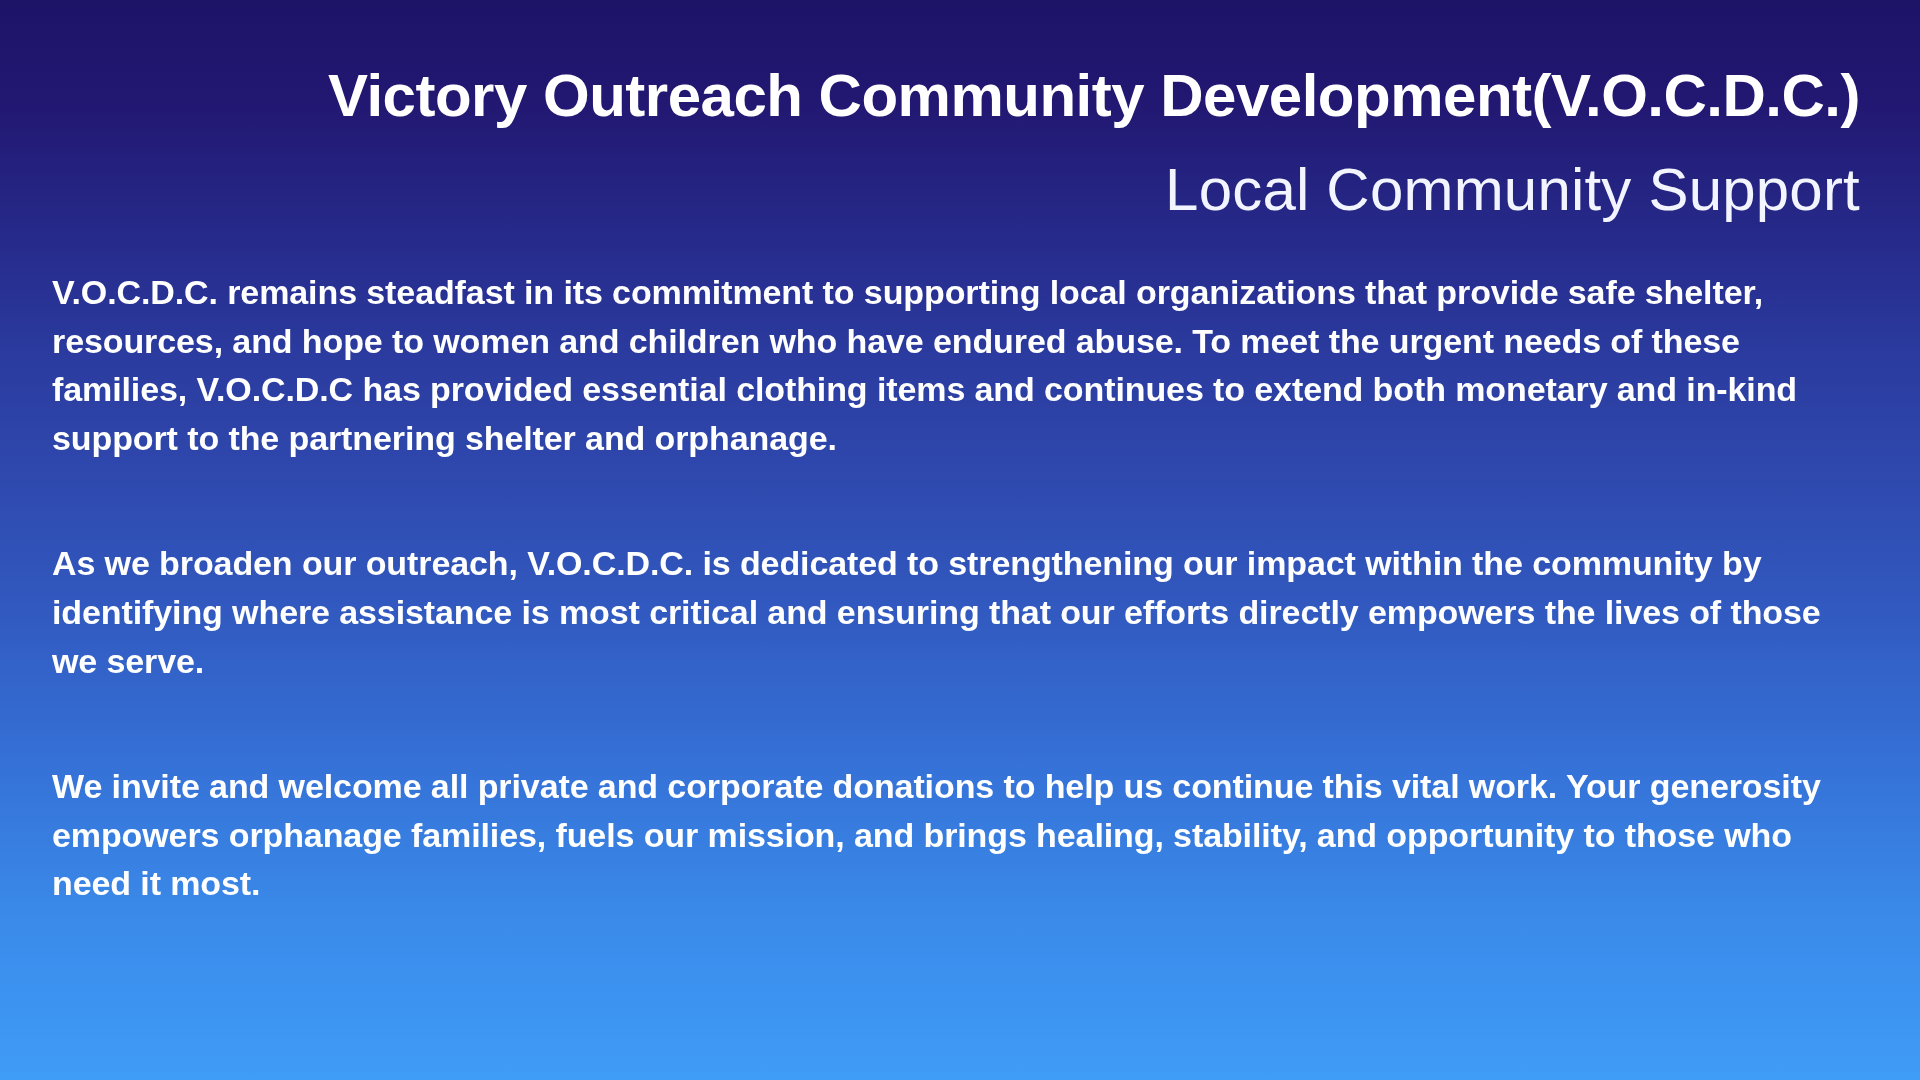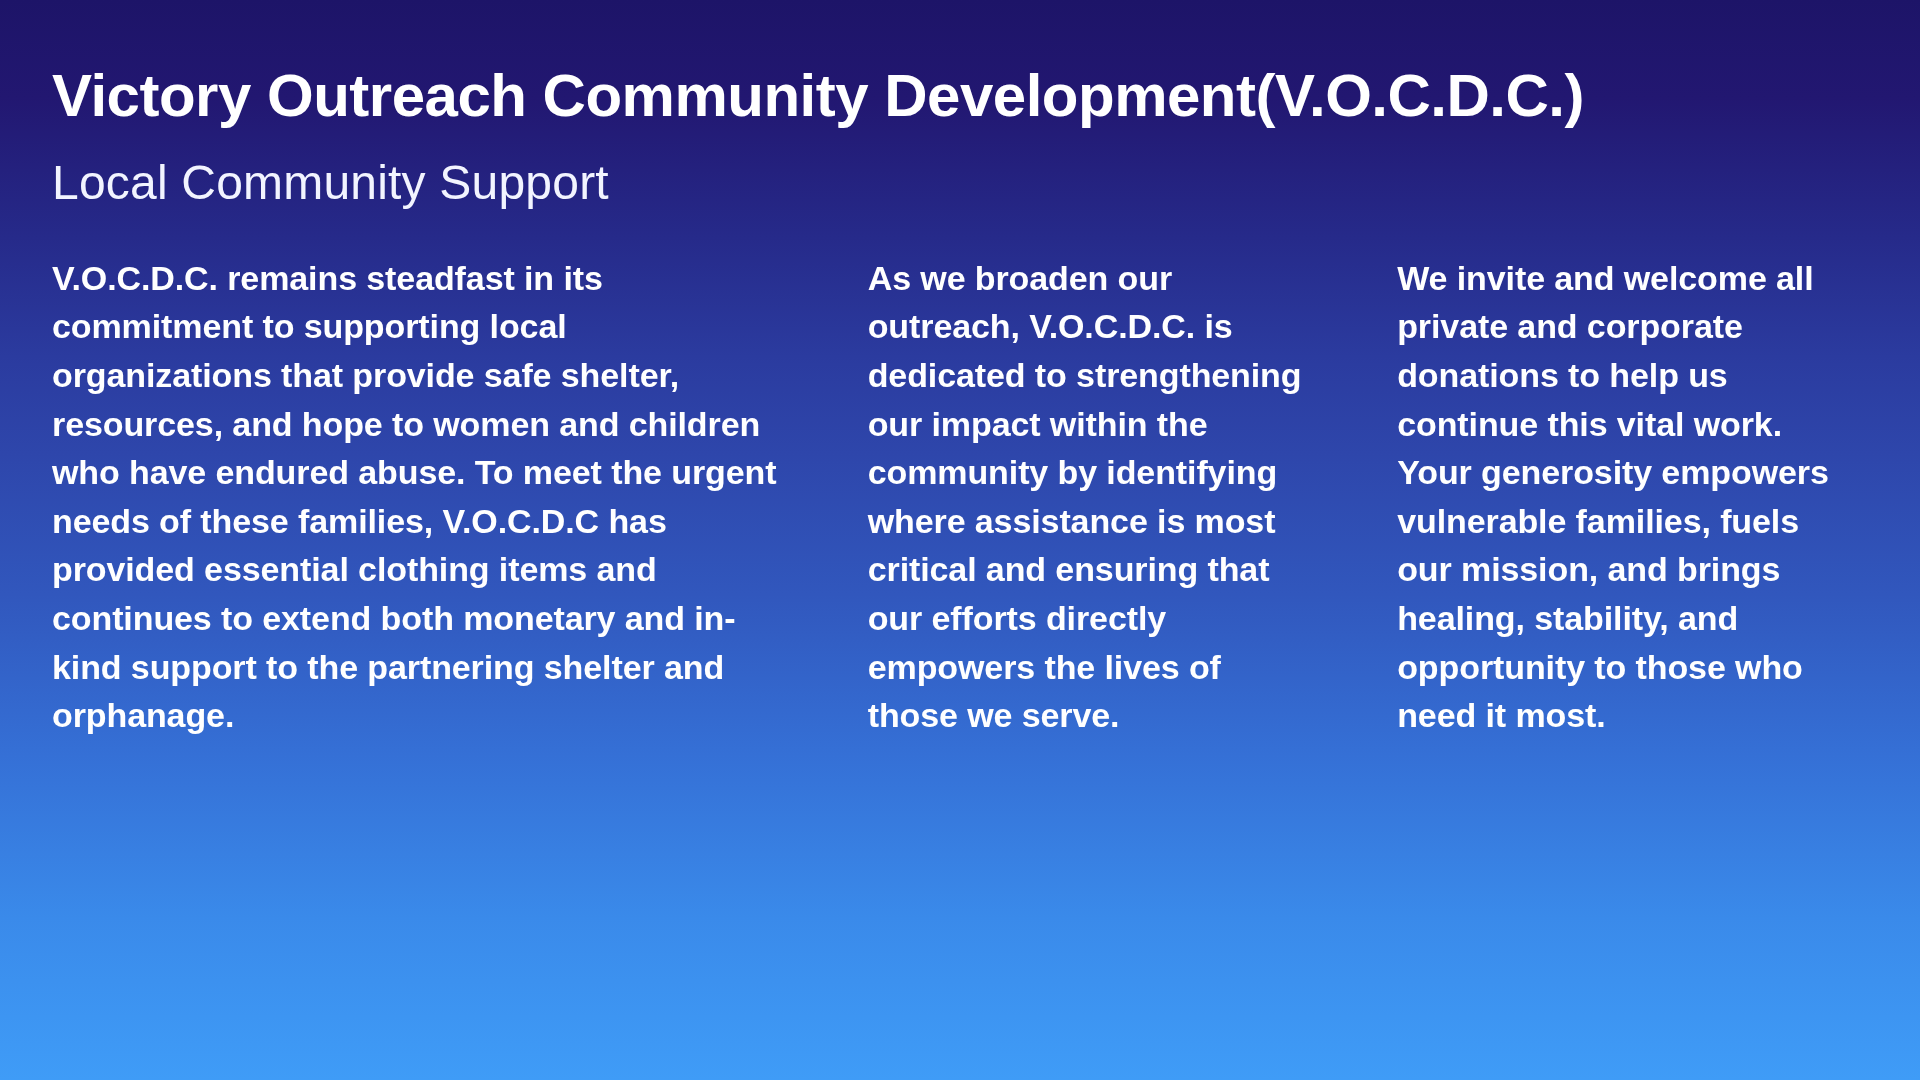"Victory Outreach Community" .slide { align-items: none -> flex-end }
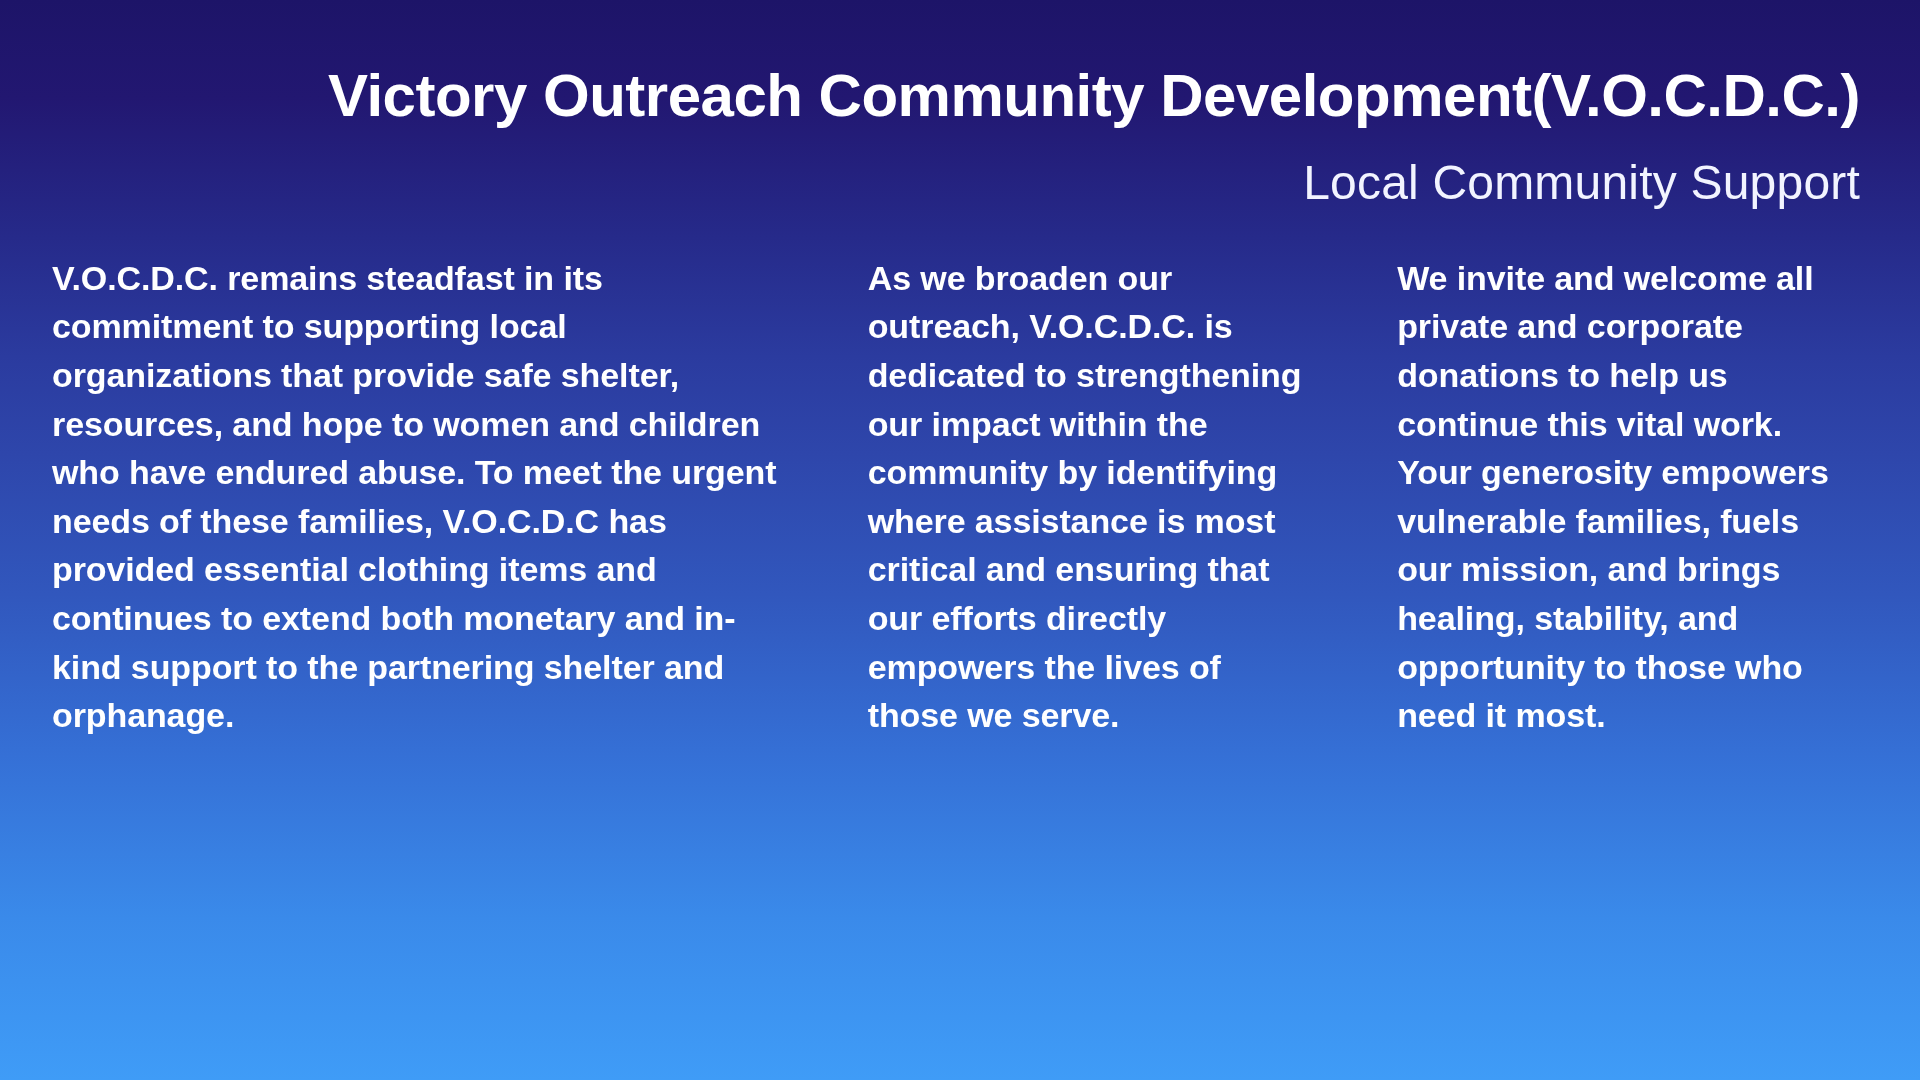"Local Community Support" .slide-subtitle { font-size: 48px -> 60px }
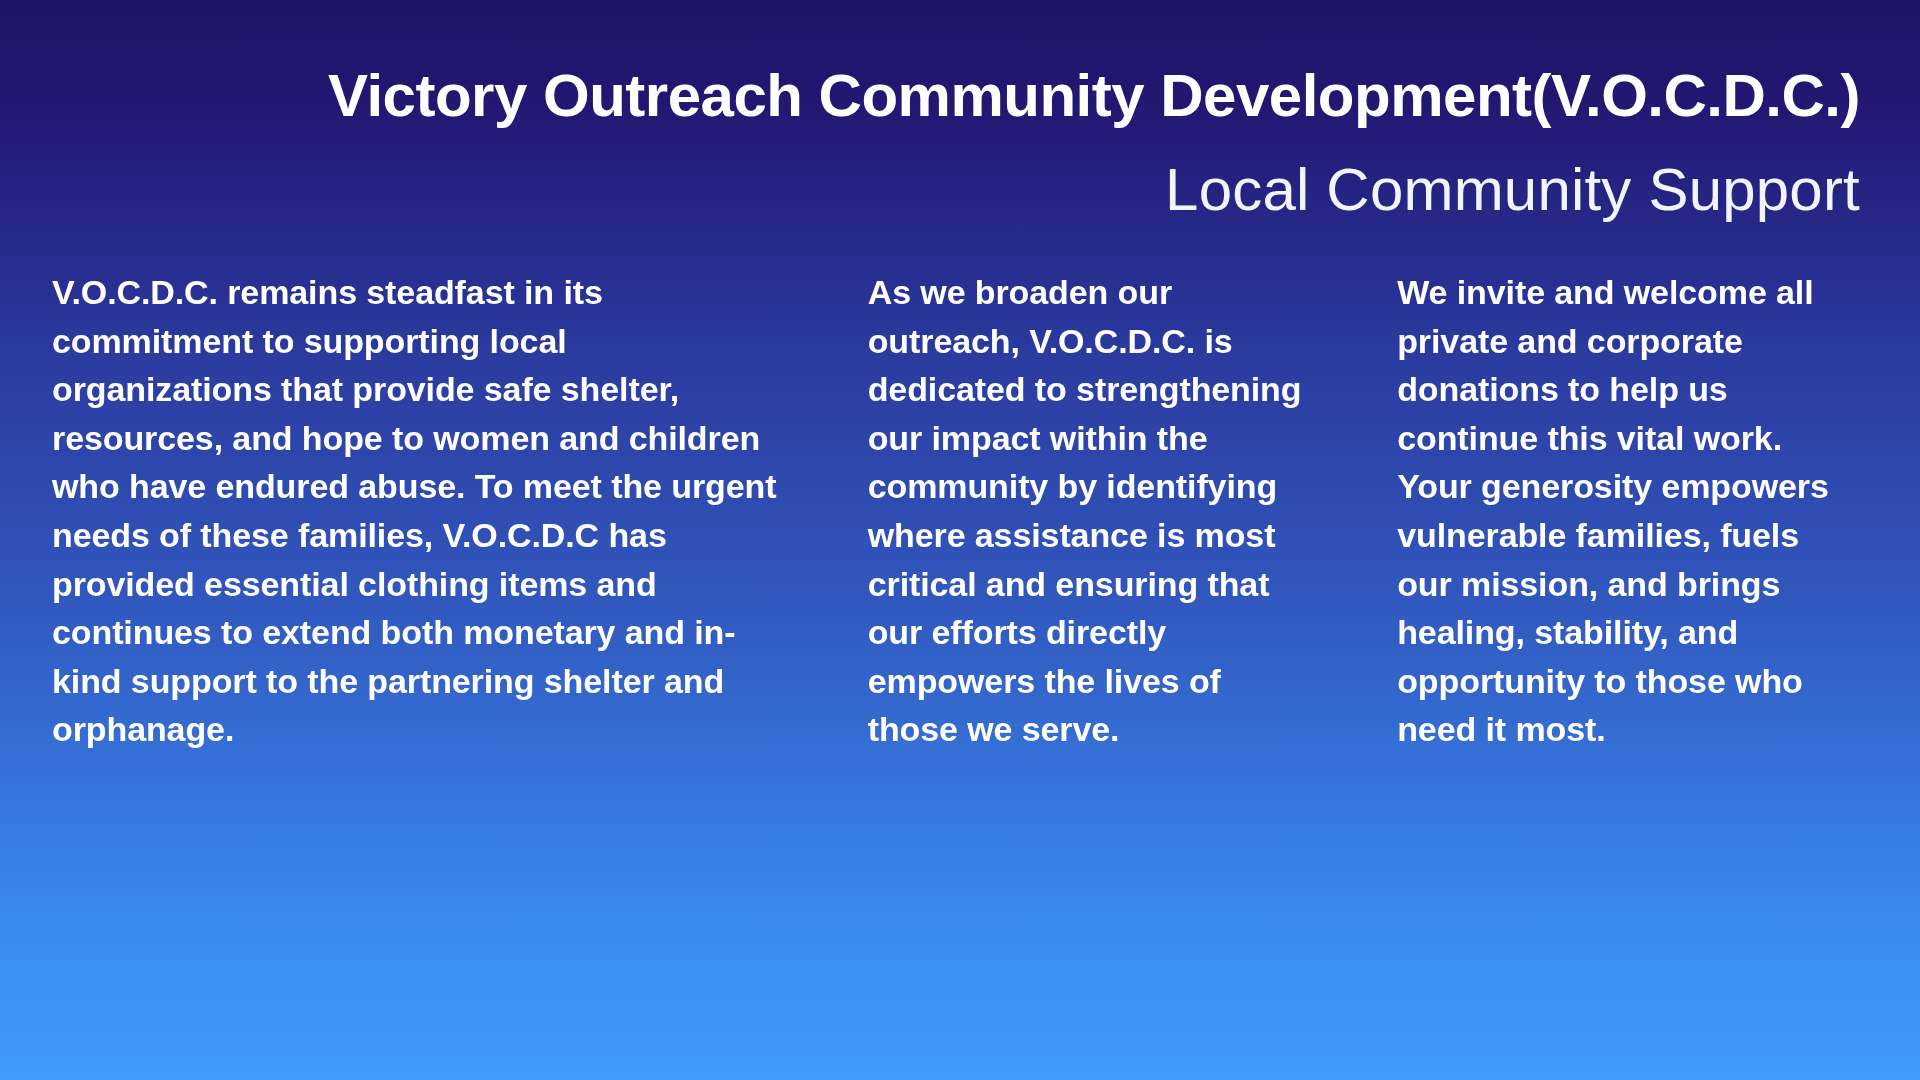"V.O.C.D.C. remains steadfast in its" .body-block { flex-direction: none -> column }
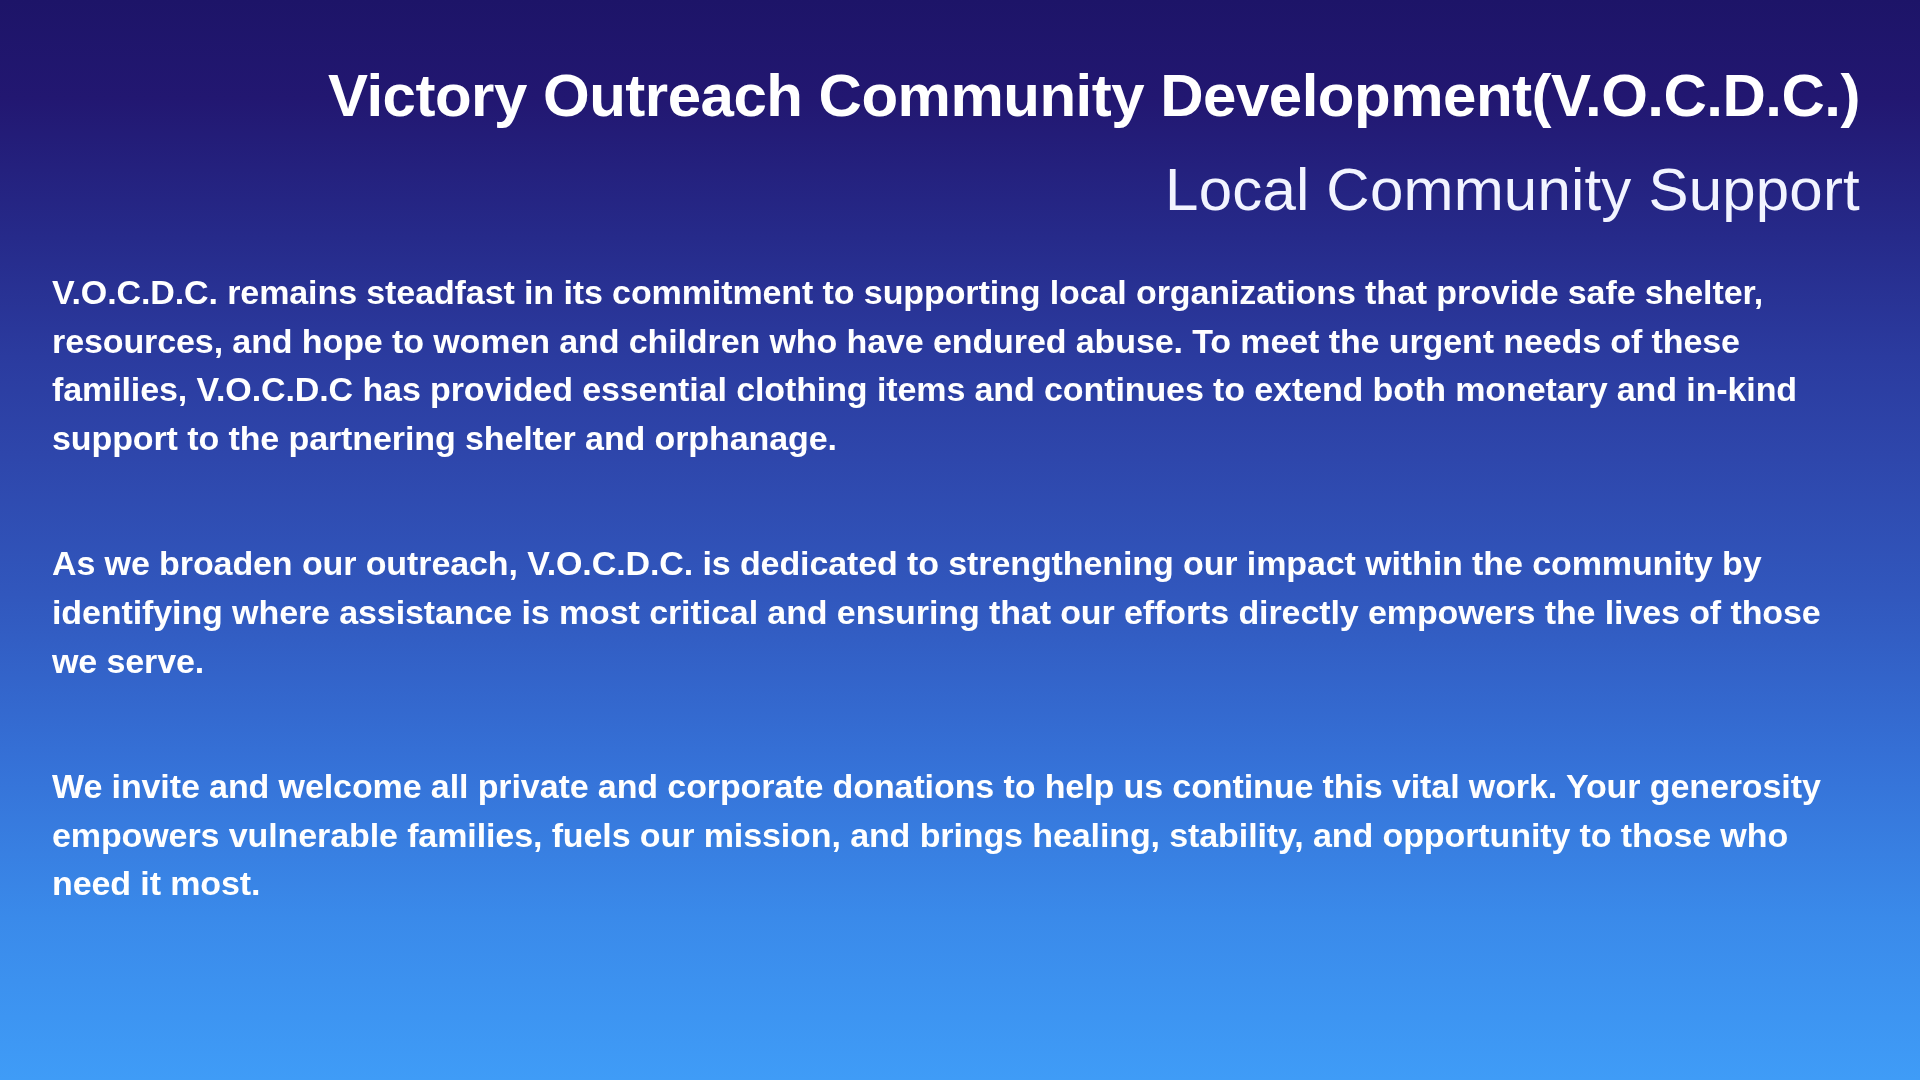"We invite and welcome all" p.body-paragraph { text: vulnerable -> orphanage }
